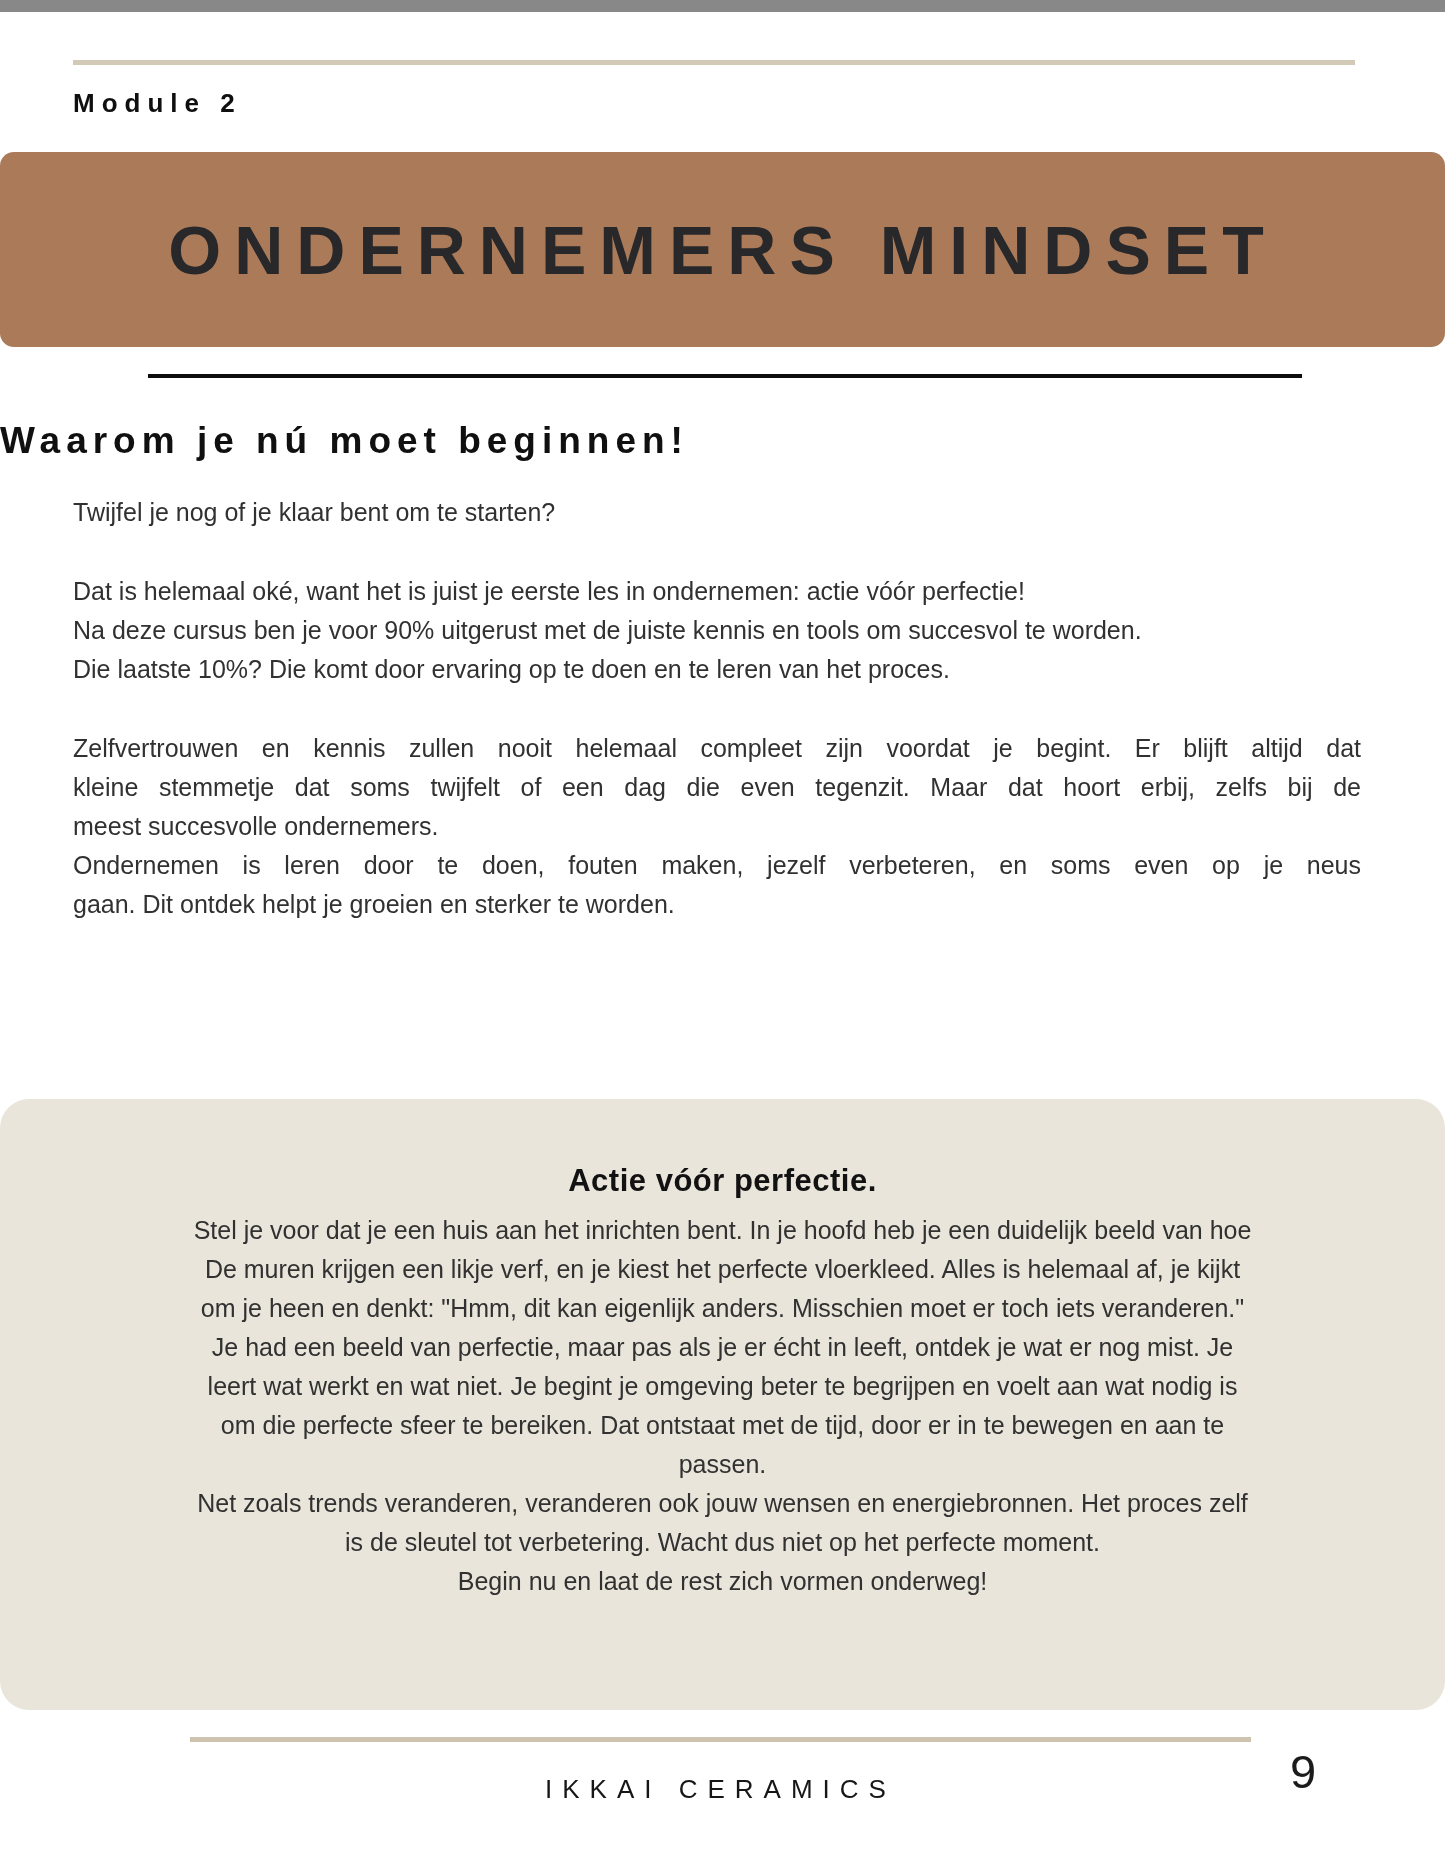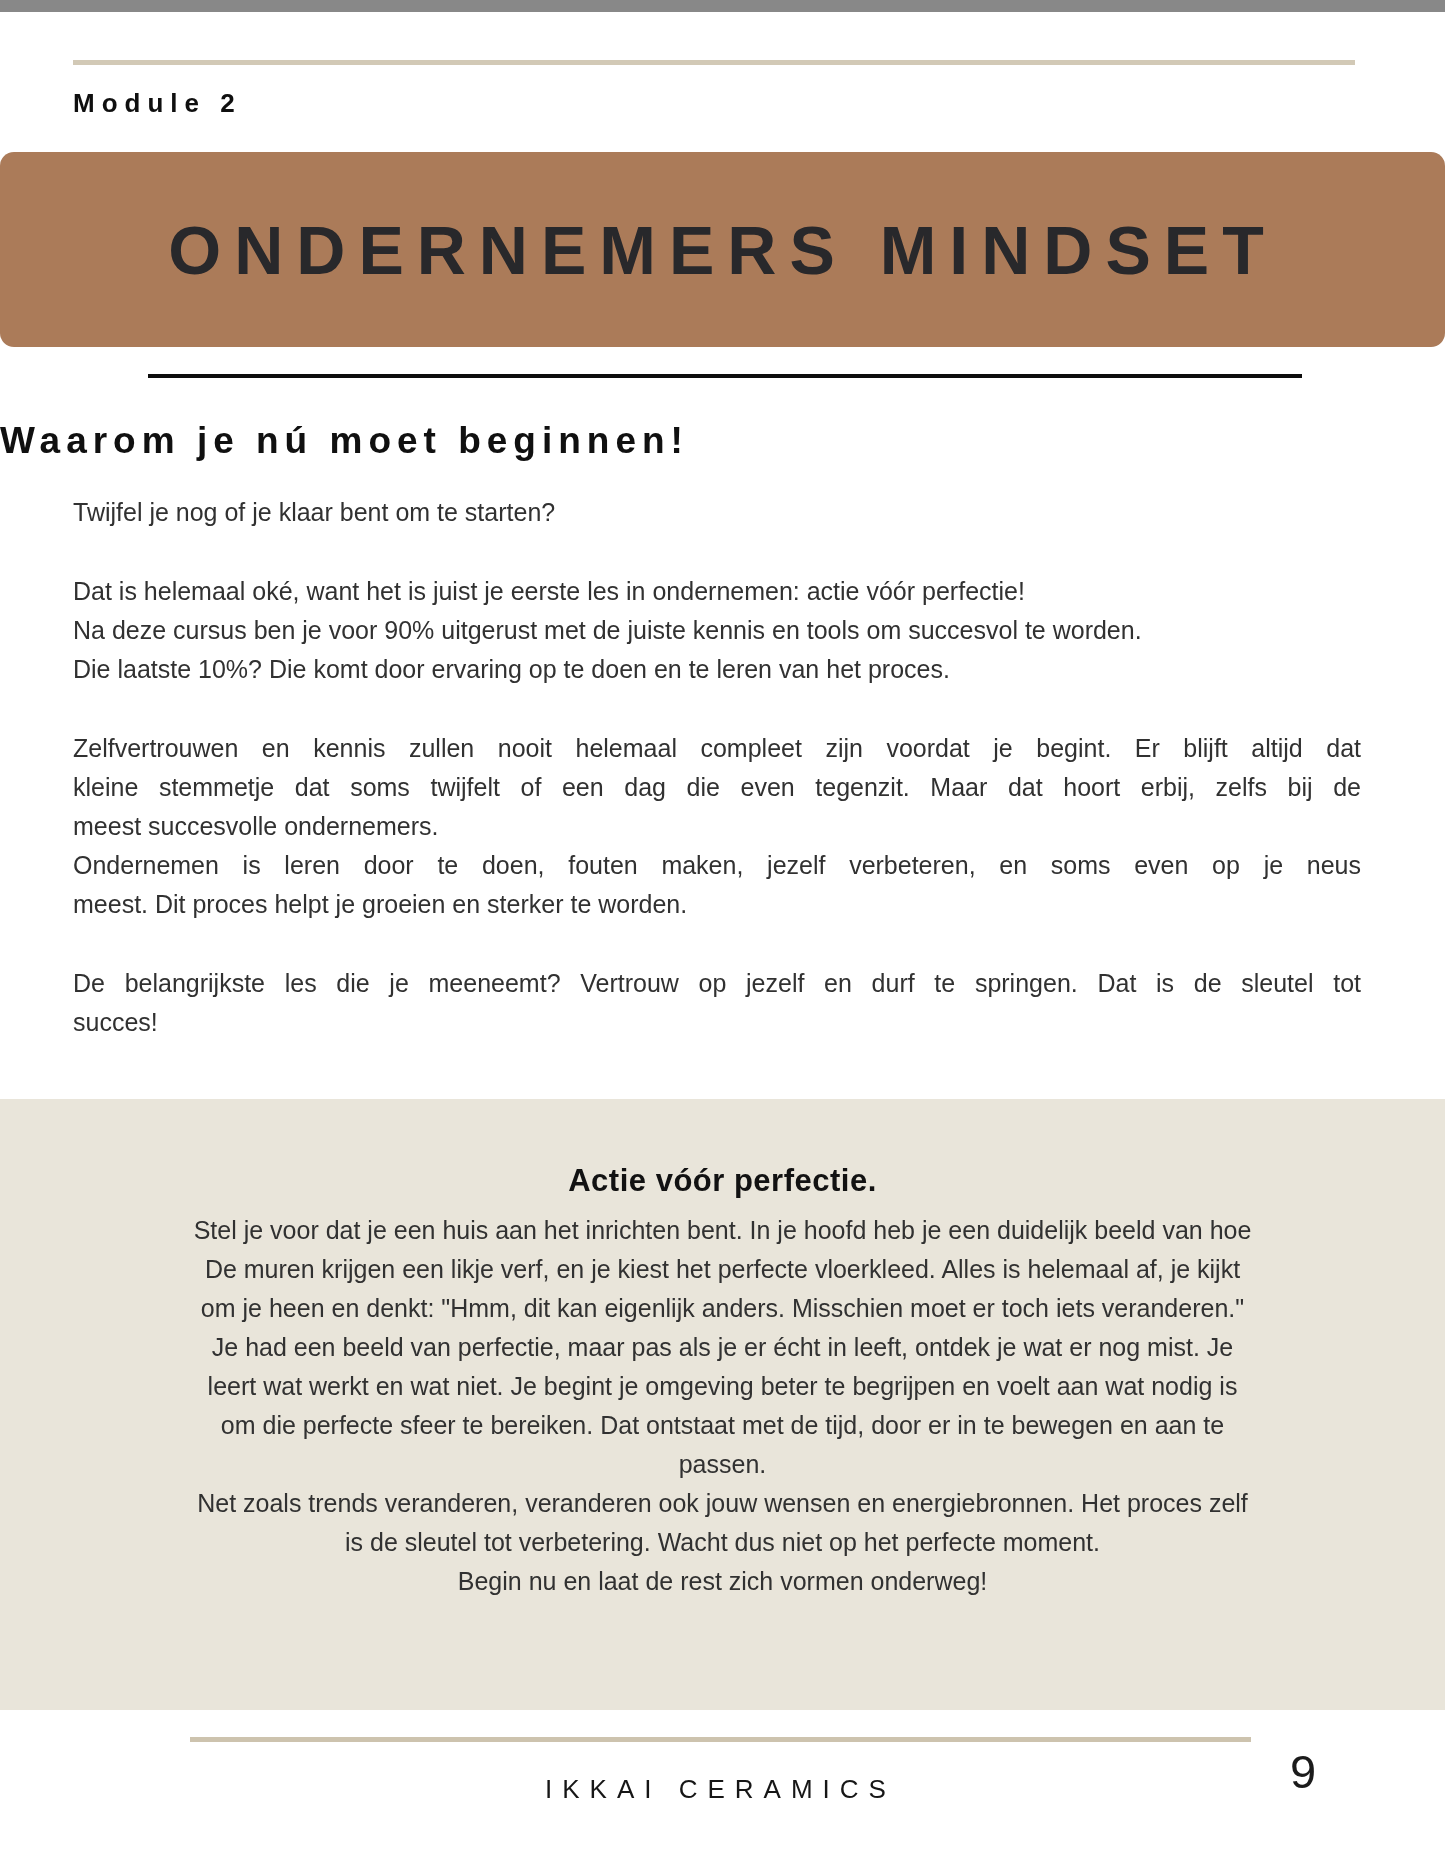"meest. Dit proces helpt je" div.line { text: meest. Dit proces -> gaan. Dit ontdek }
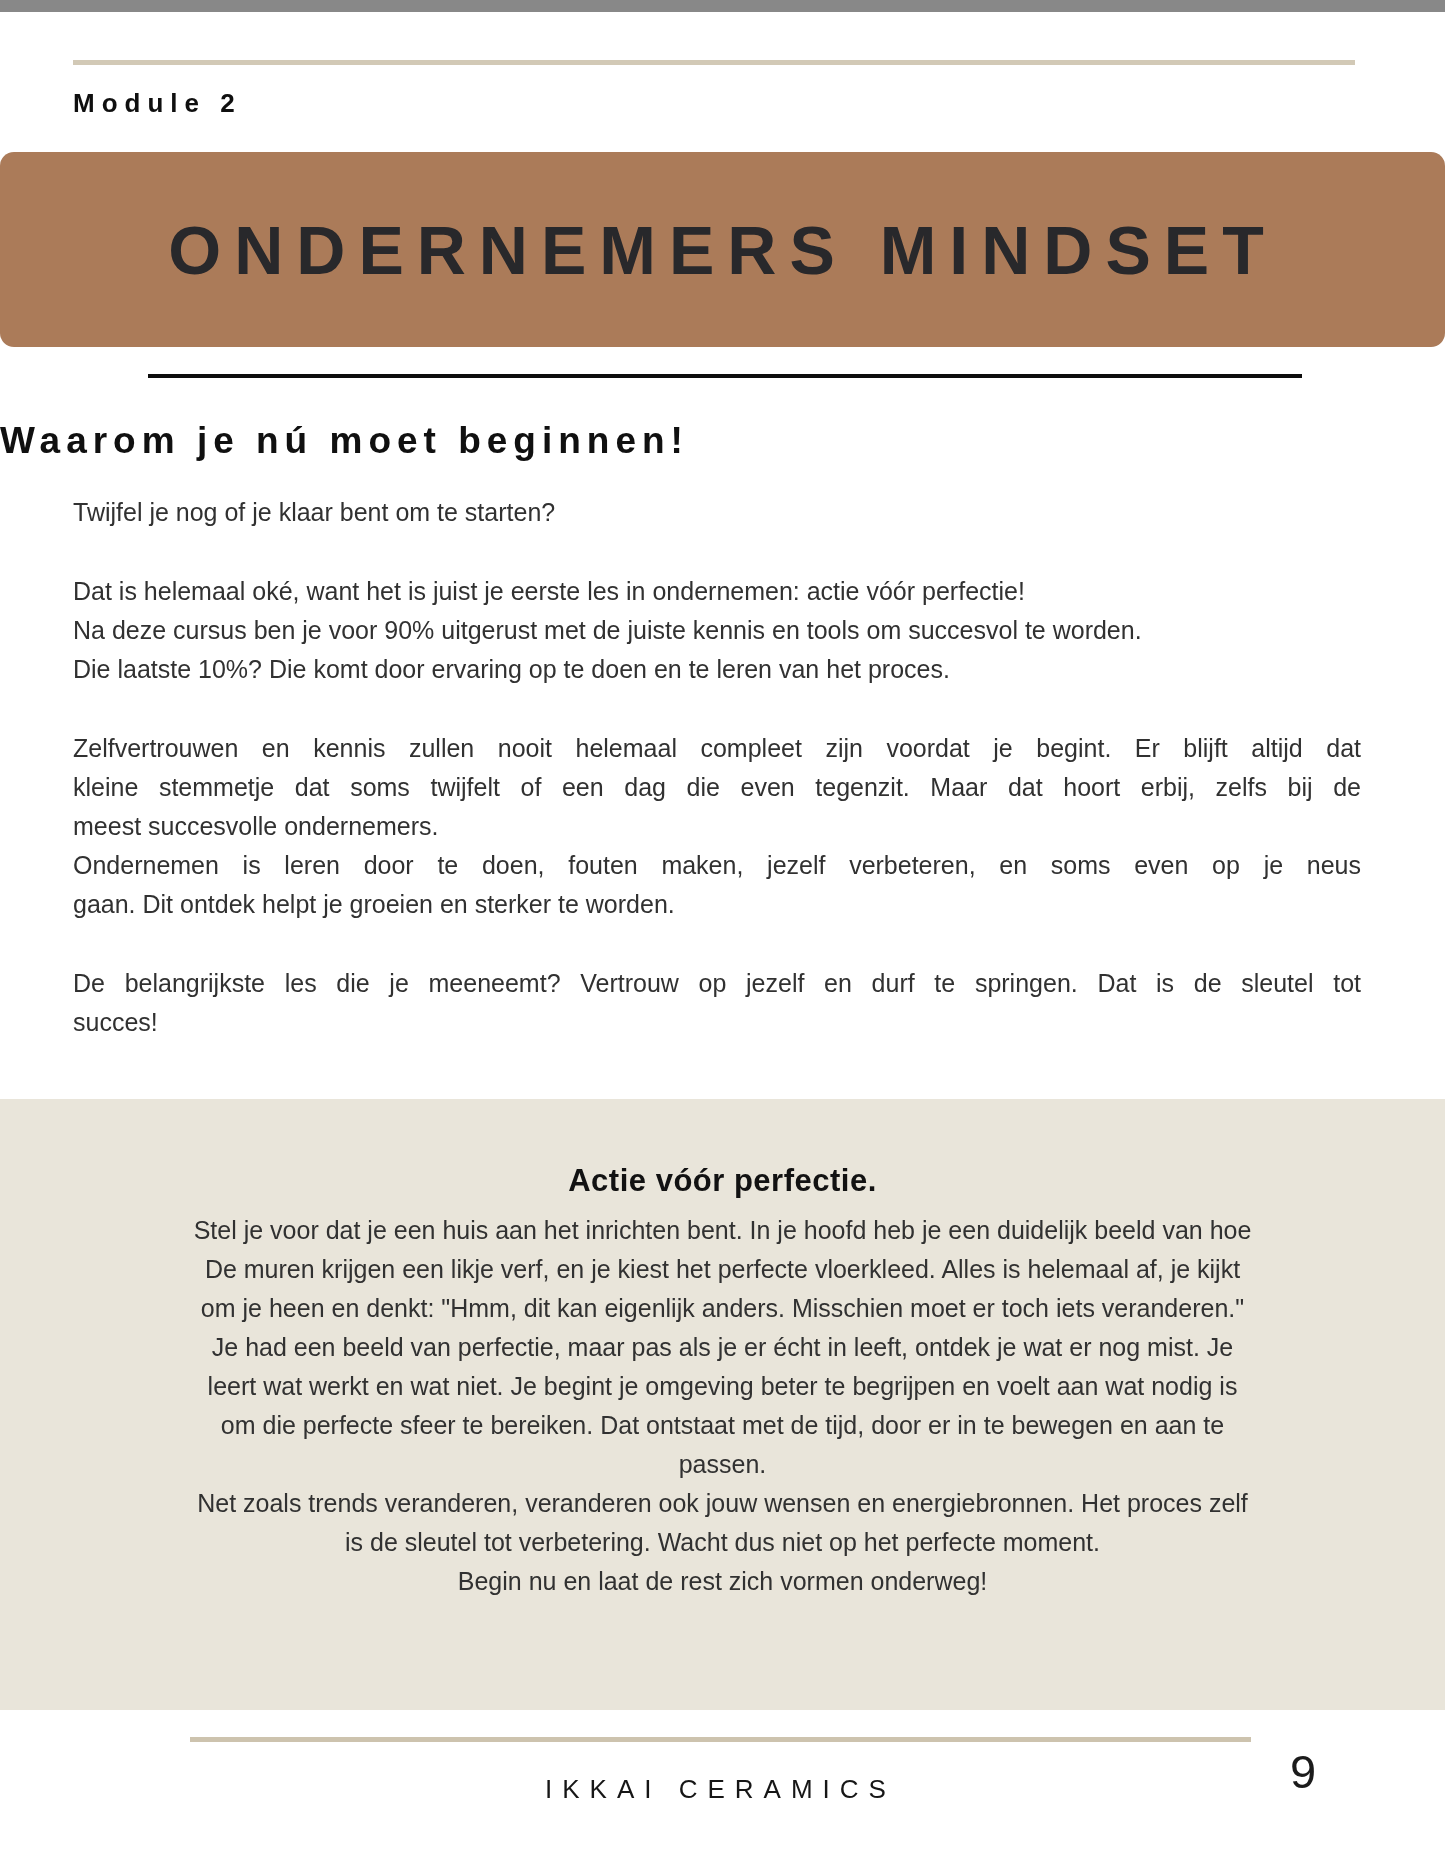"De belangrijkste les die je" div.para { html: <div> <div>De belangrijkste les die je meeneemt? Vertrouw op jezelf en durf te springen. Dat is de sleutel tot</div> <div>succes!</div> </div> -> none }
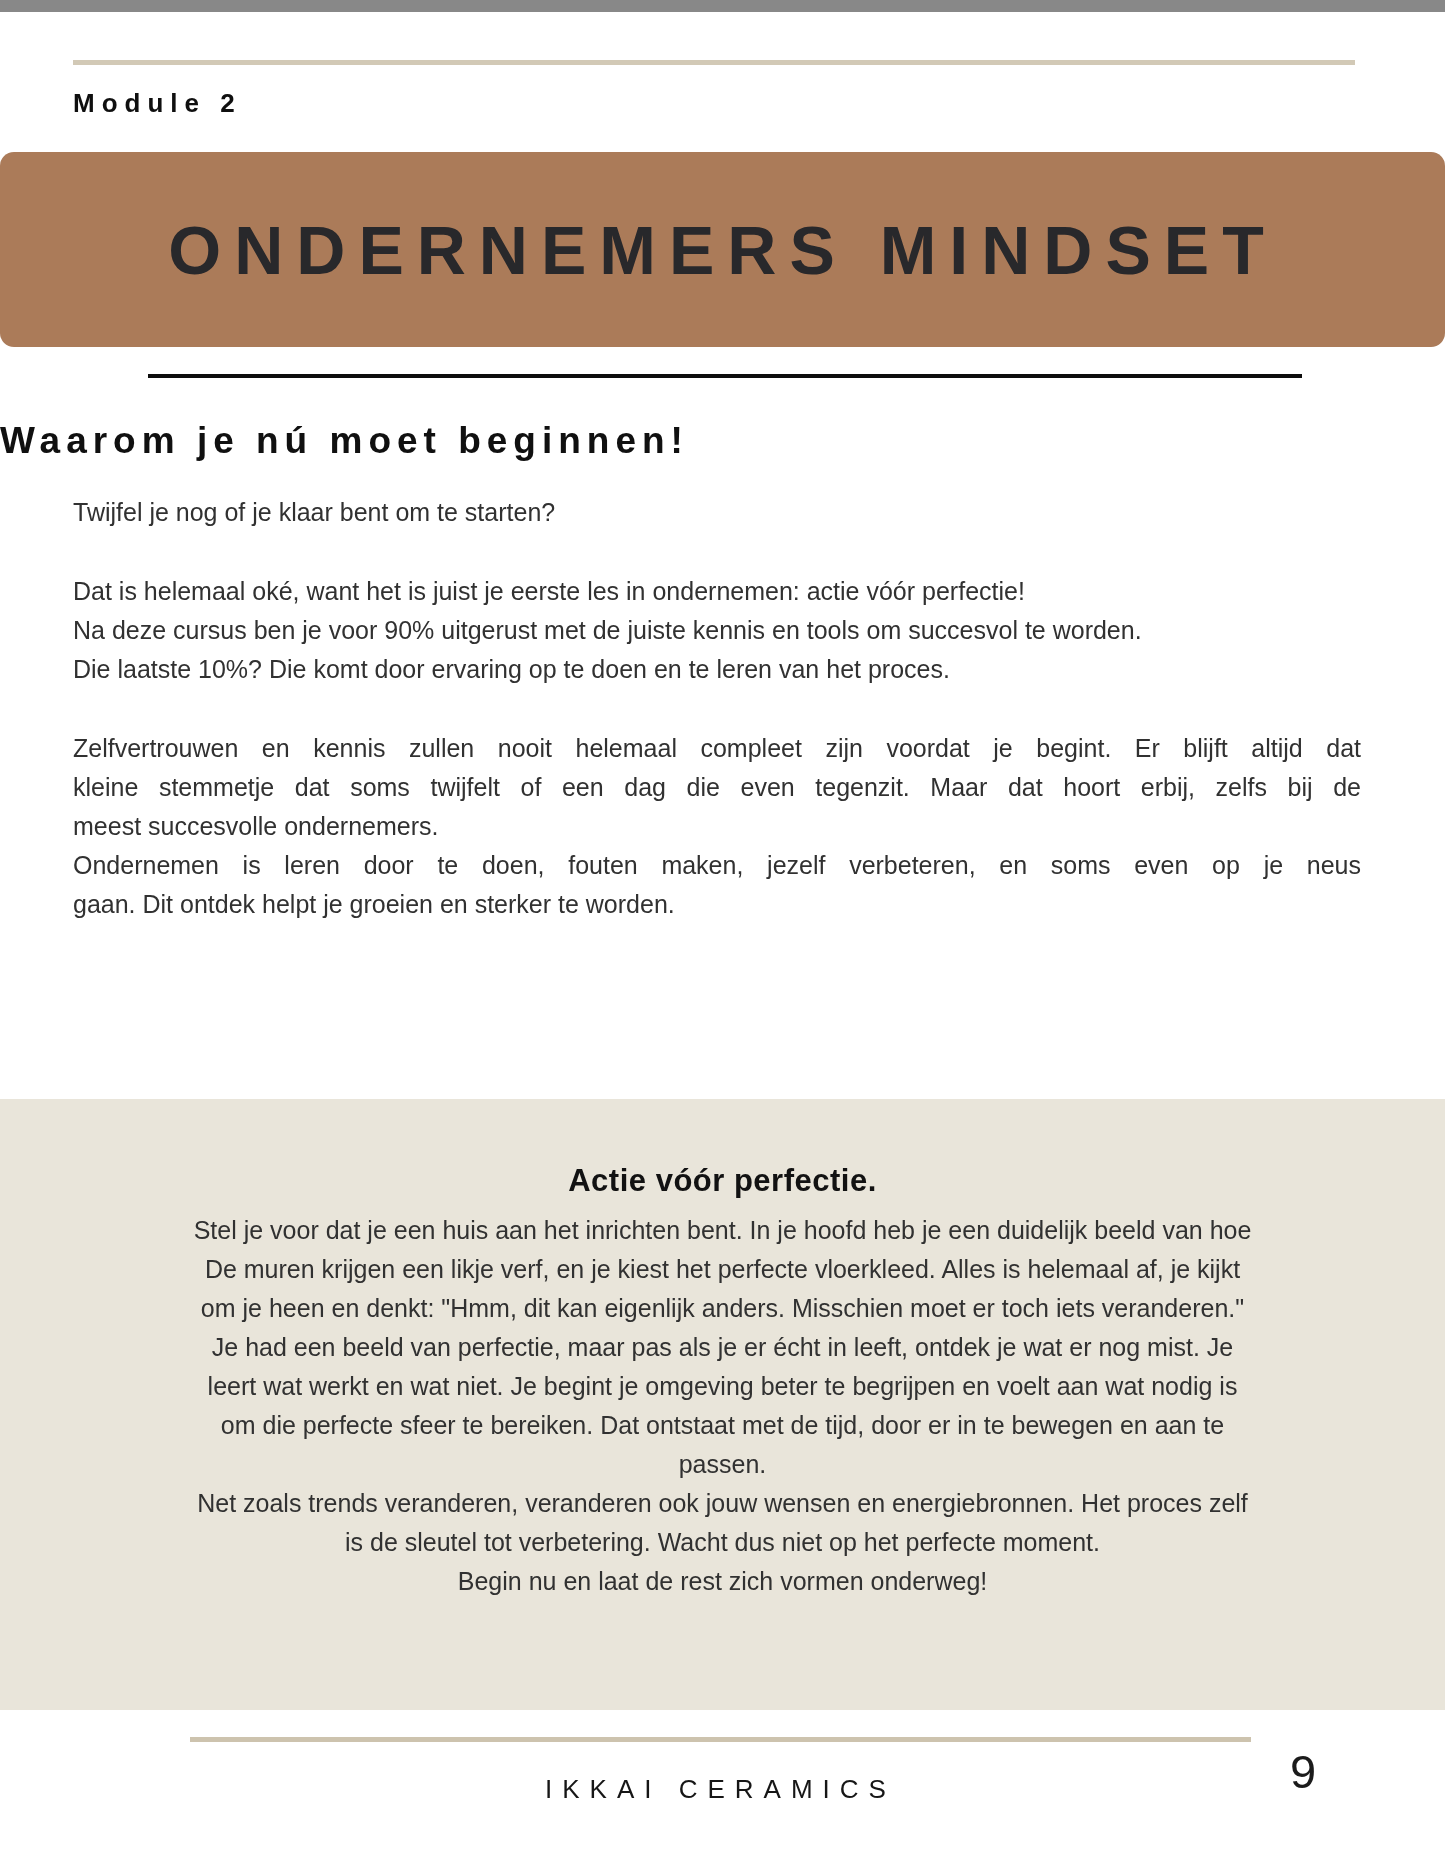"Actie vóór perfectie." .callout { border-radius: none -> 29px }
